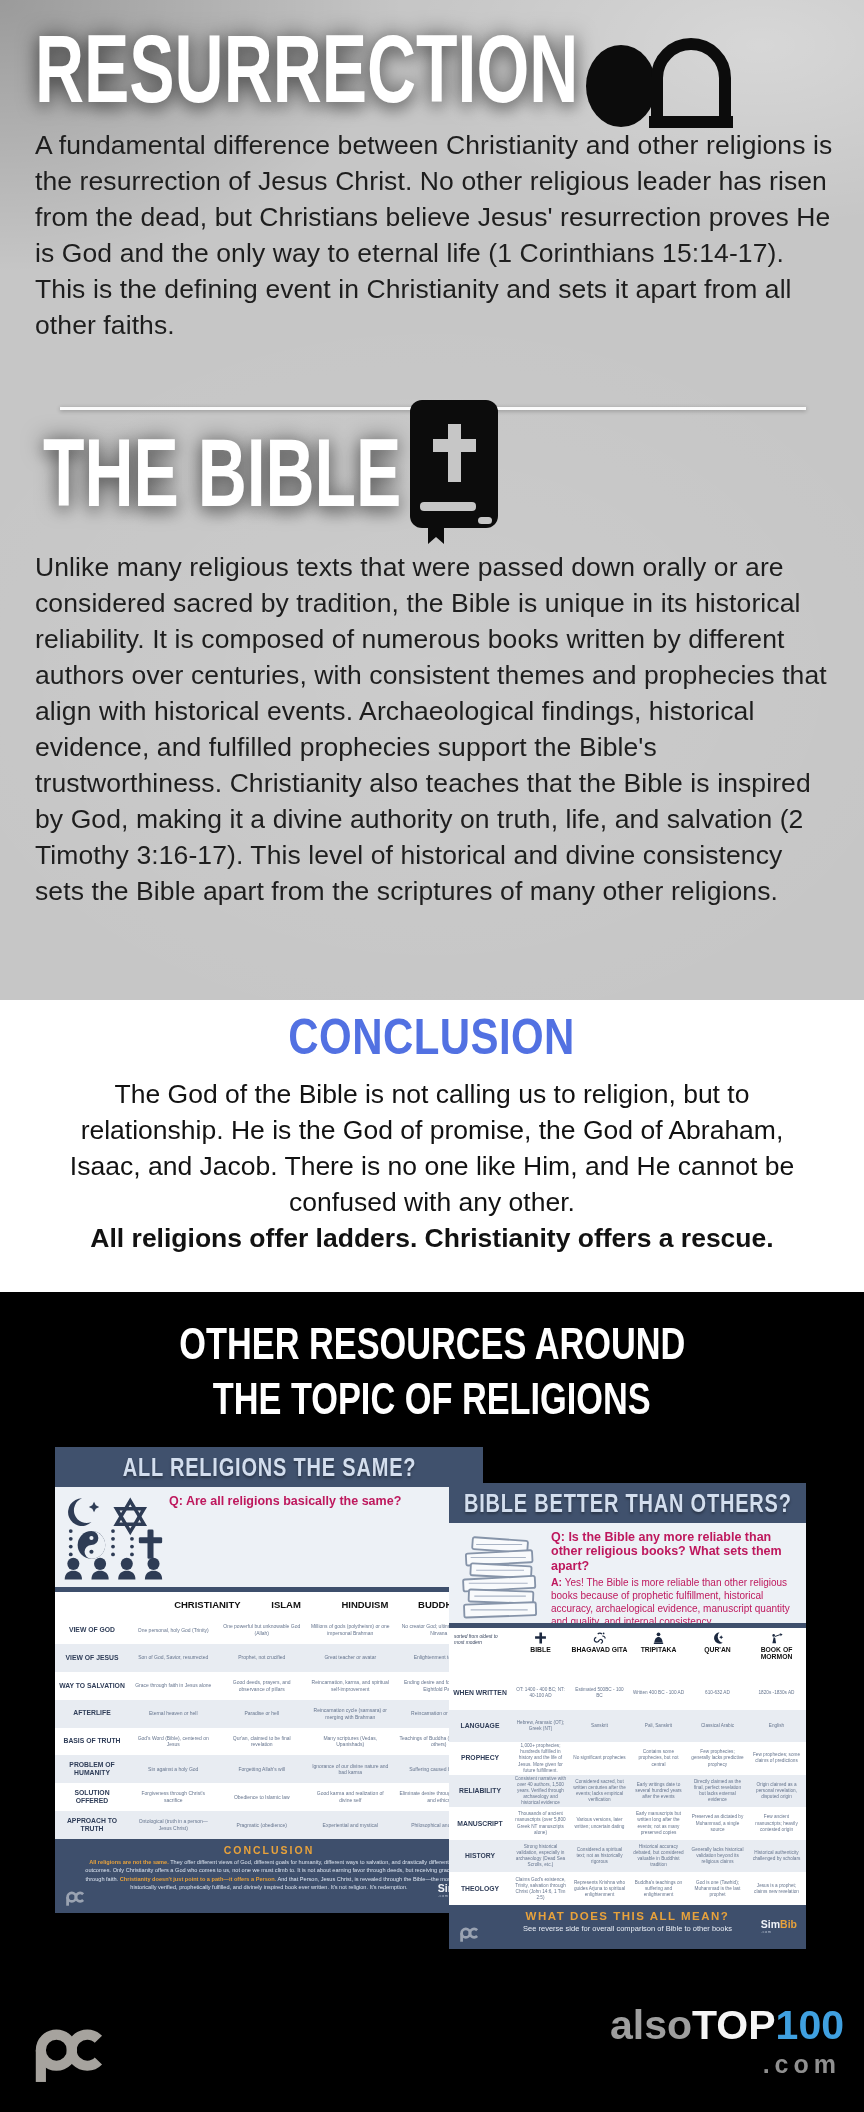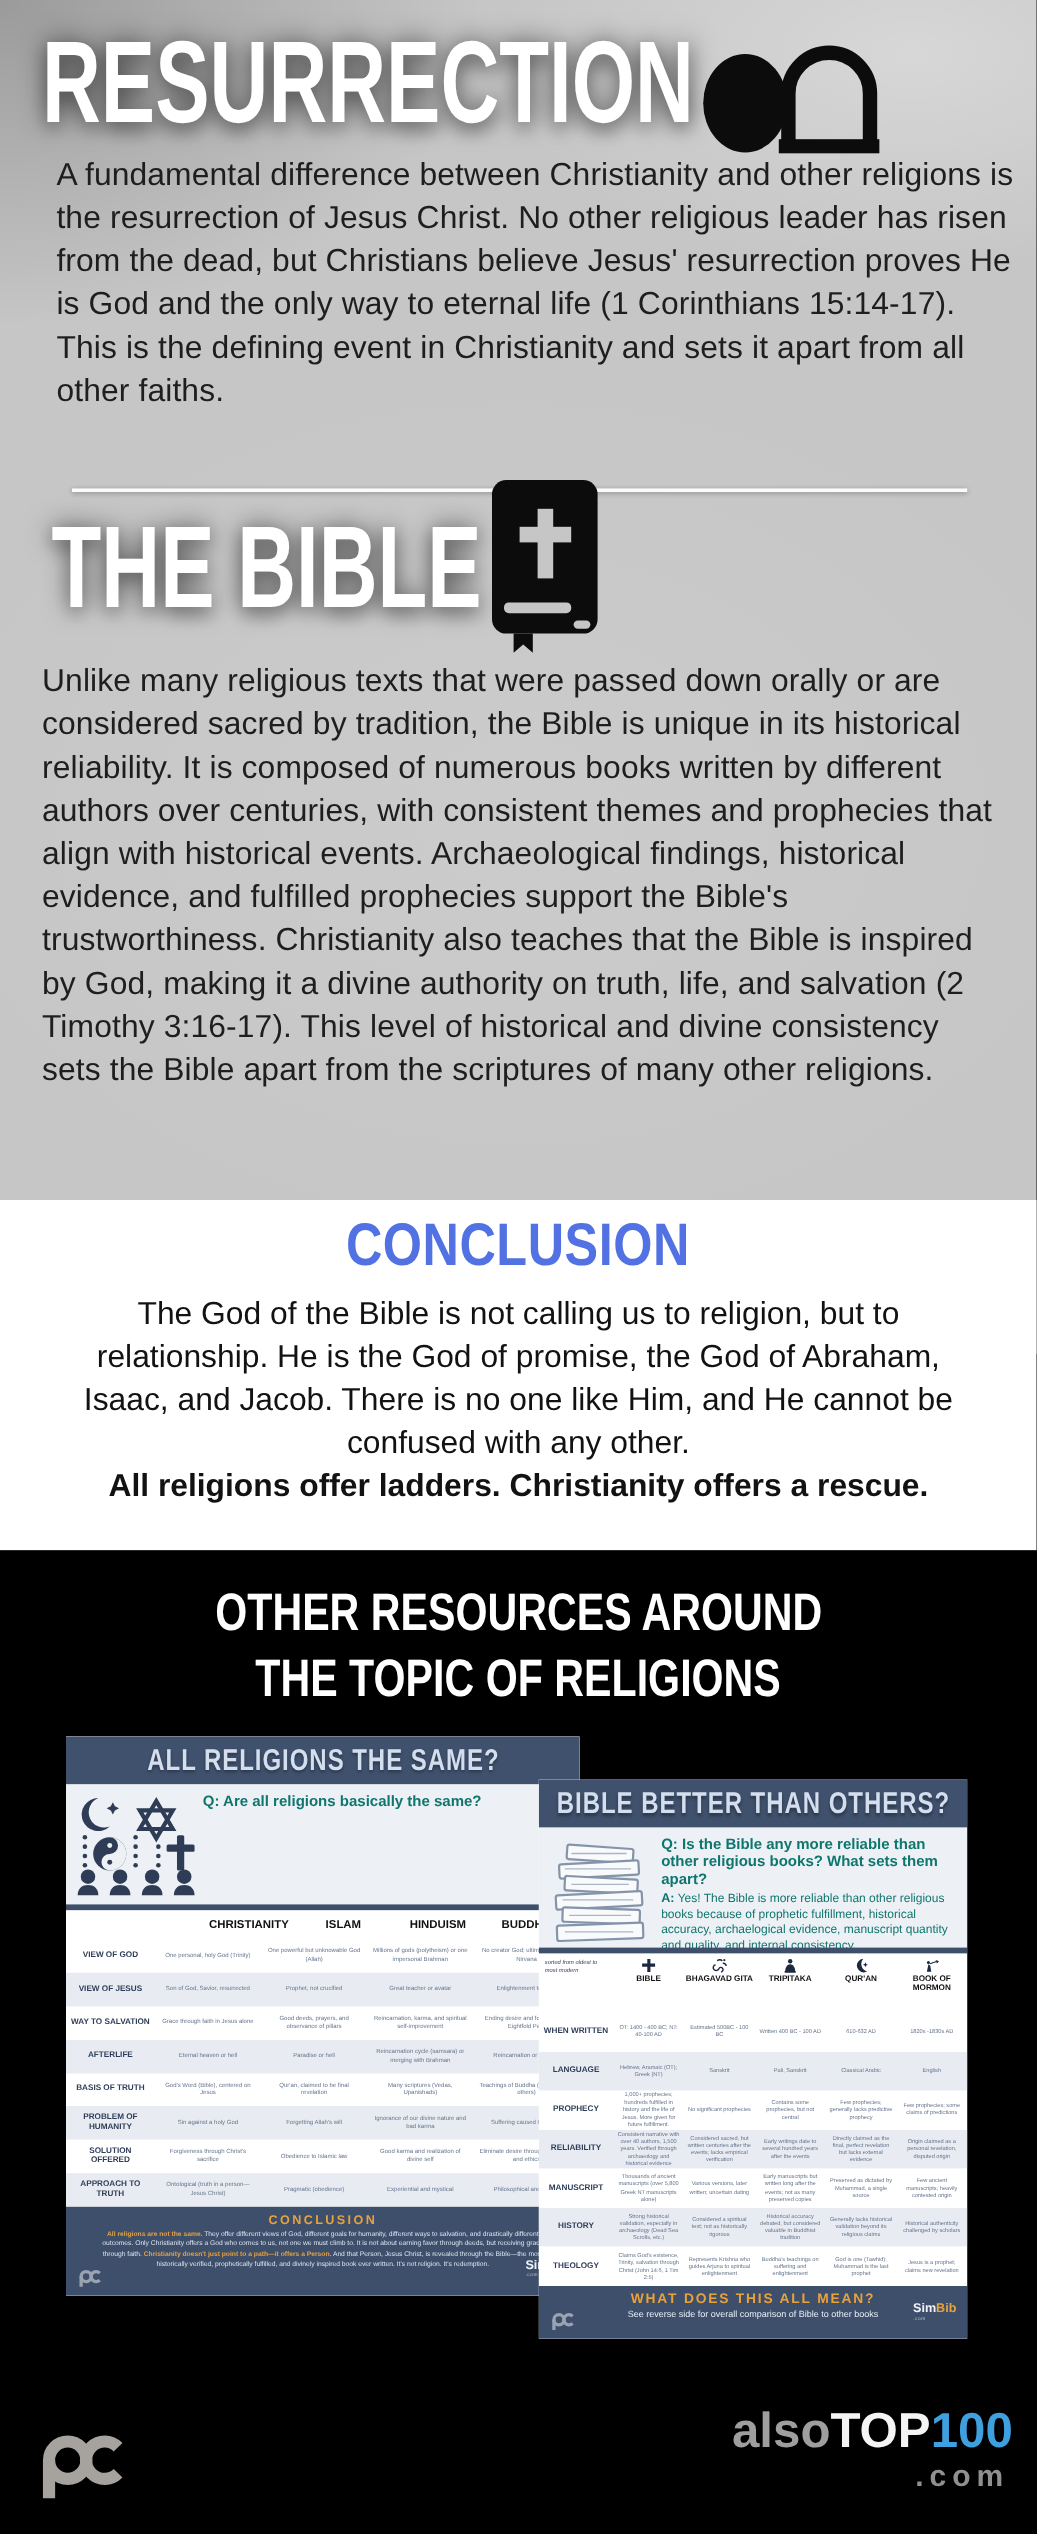"A fundamental difference between" .p1 { margin-left: 12px -> none }
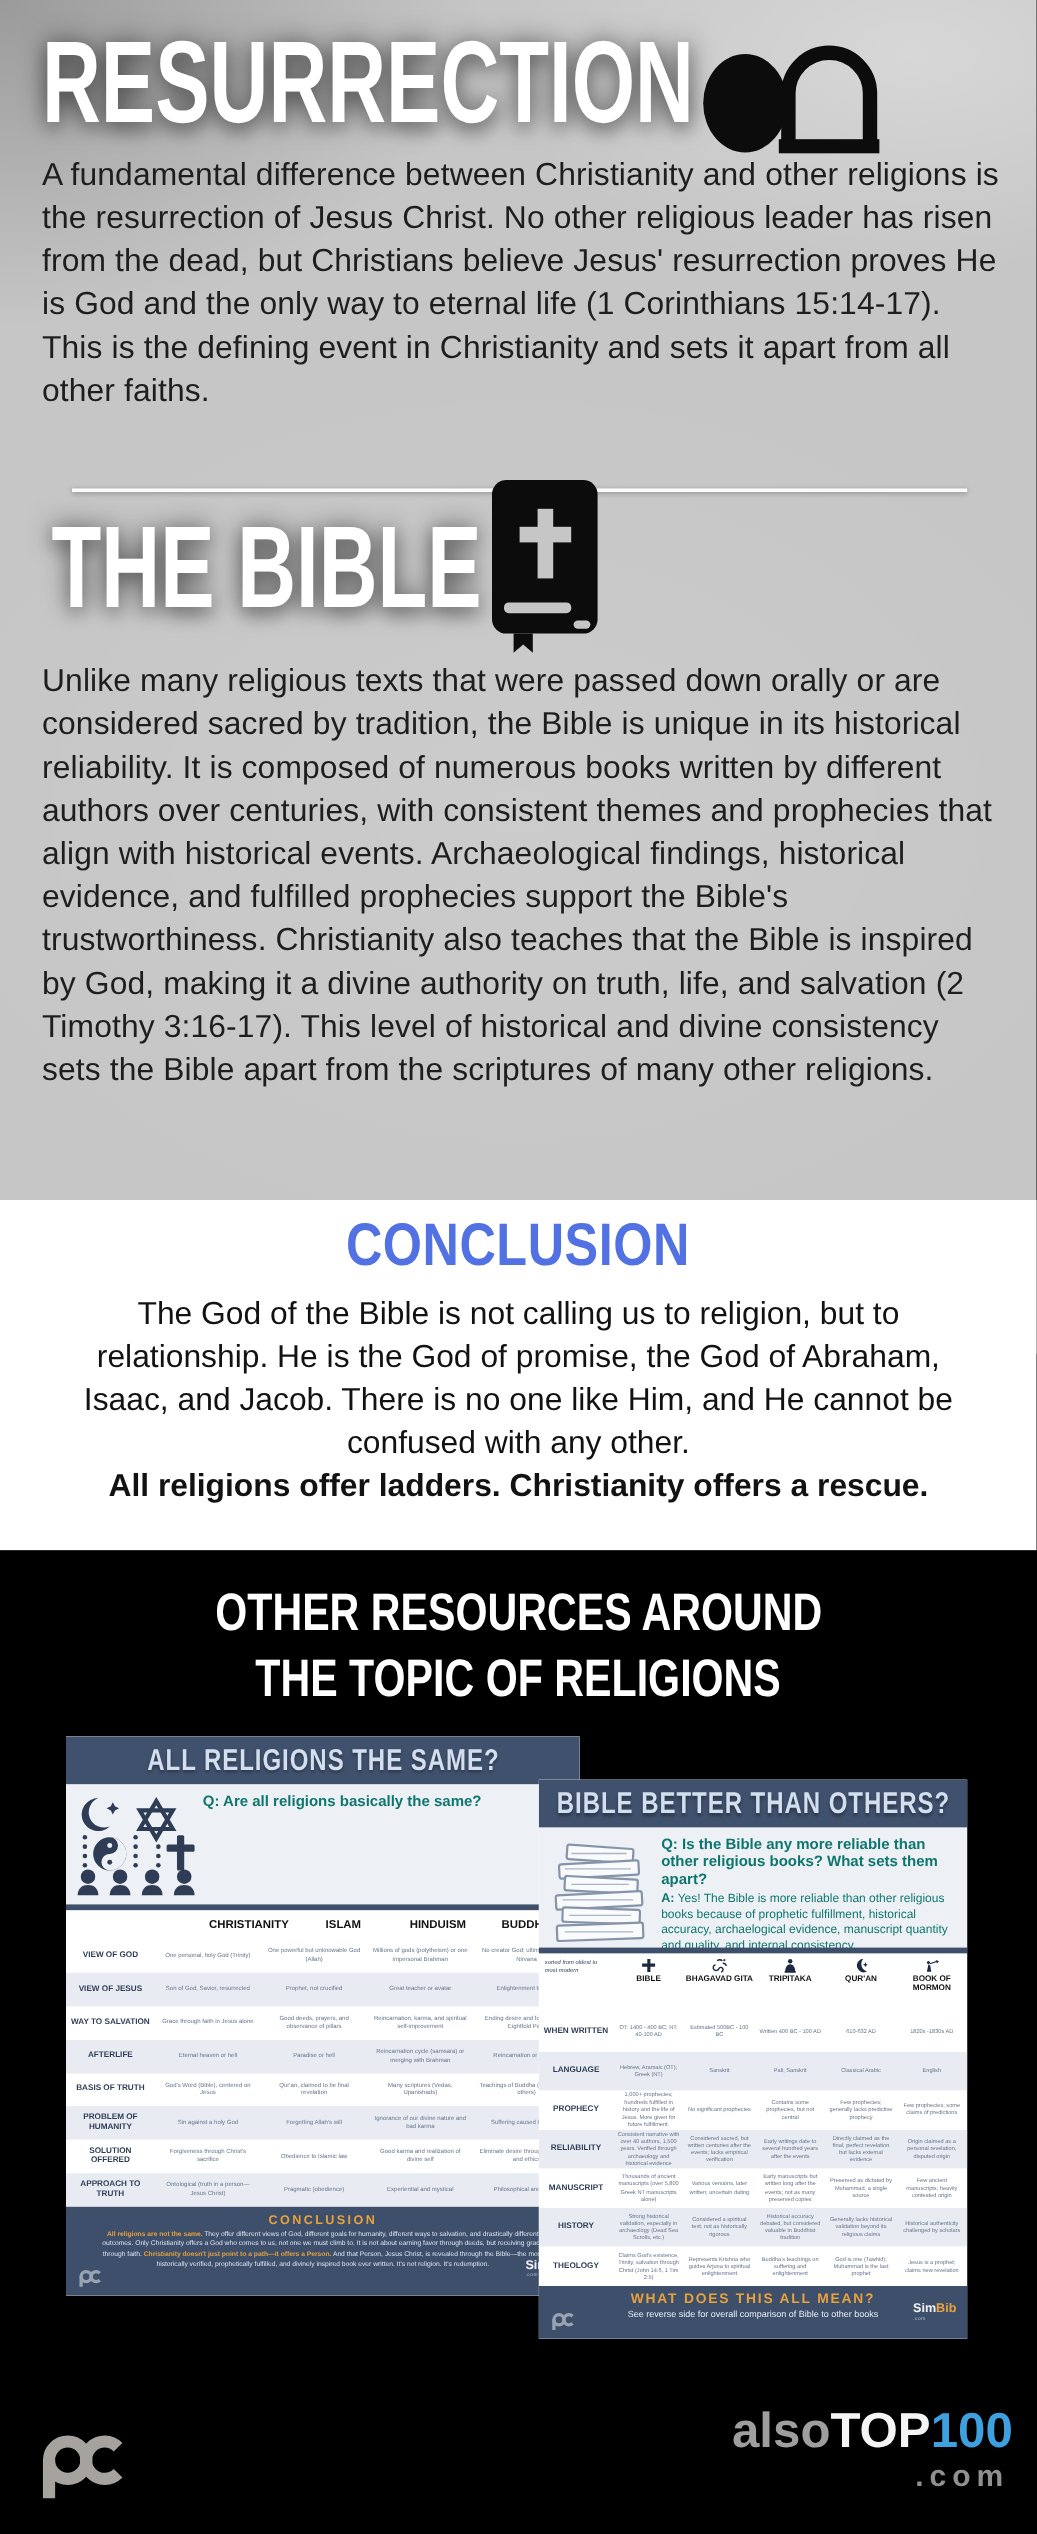"Q: Are all religions basically" .qa-text { color: #0f766e -> #be185d }
